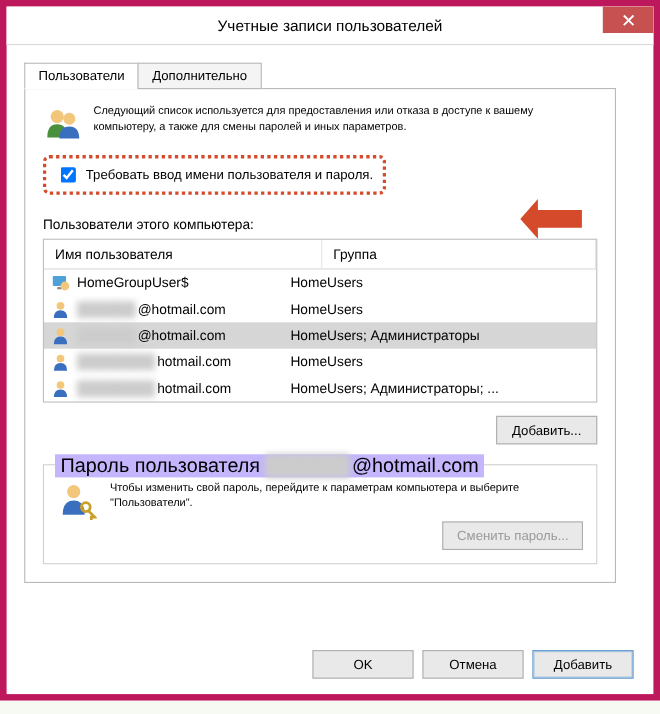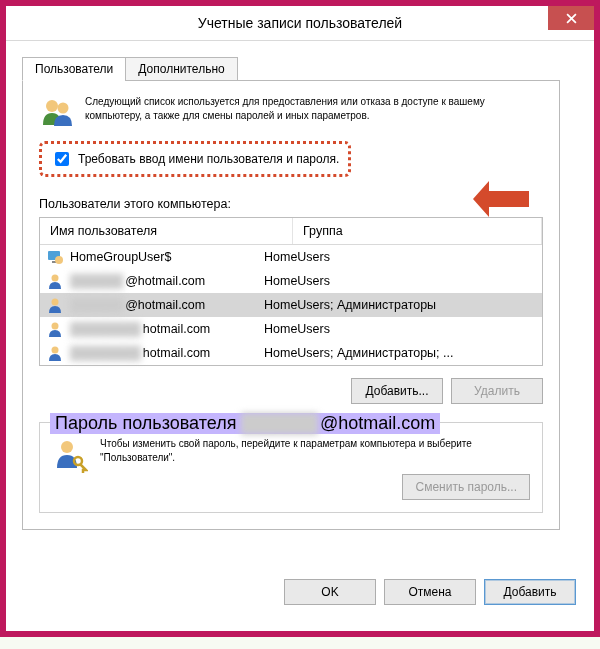"Удалить" button.wbtn { html: <button>Удалить</button> -> none }
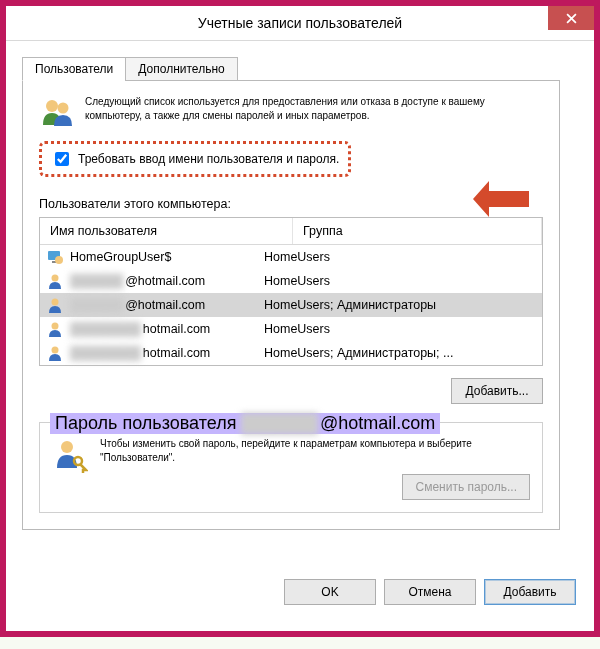"OK" .footer { bottom: 26px -> 14px }
